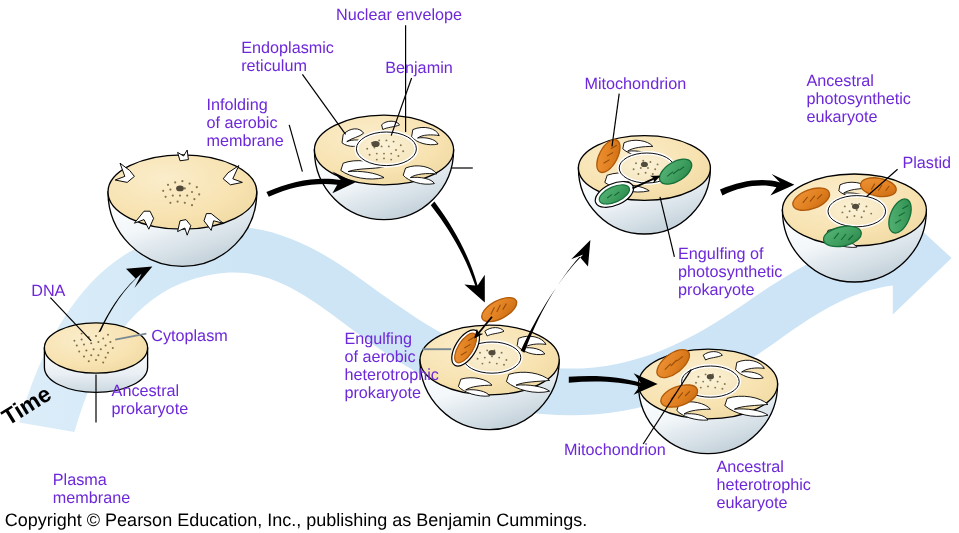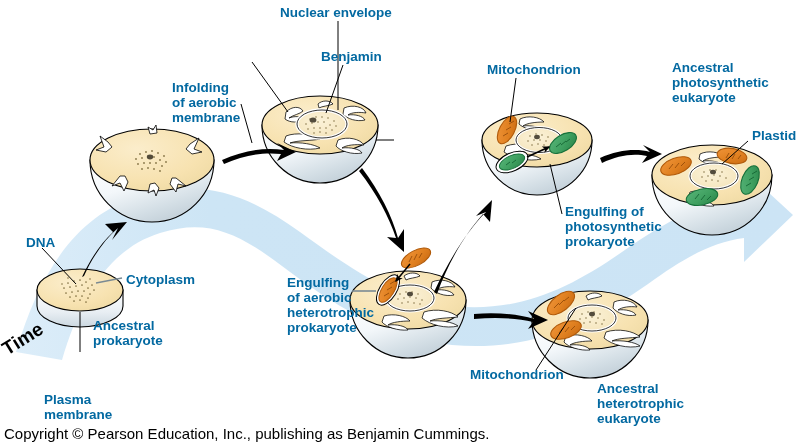"Nuclear envelope" .lbl { color: #0369a1 -> #6d28d9; font-weight: bold -> normal }
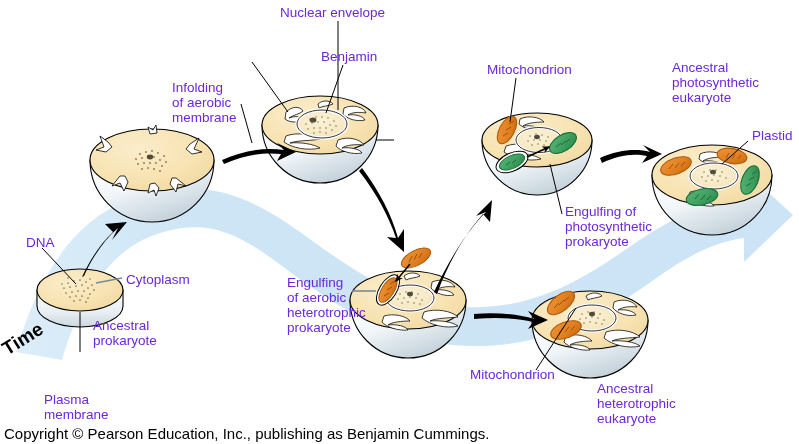"Endoplasmic" div.lbl { html: none -> <div>Endoplasmic reticulum</div> }
